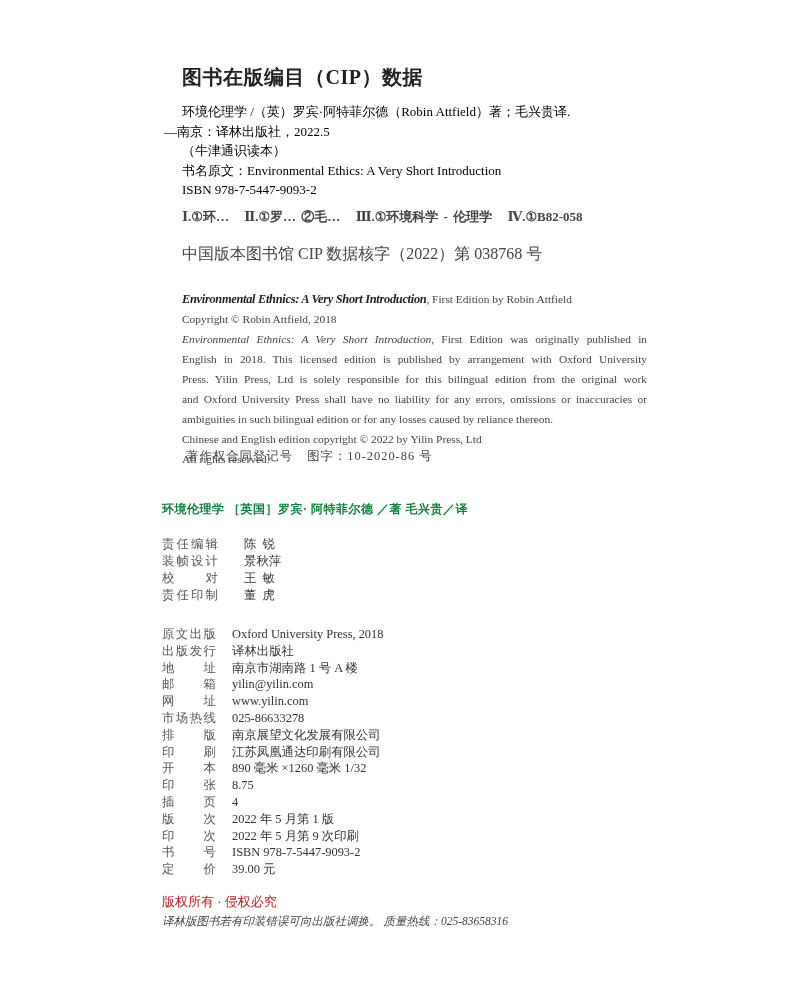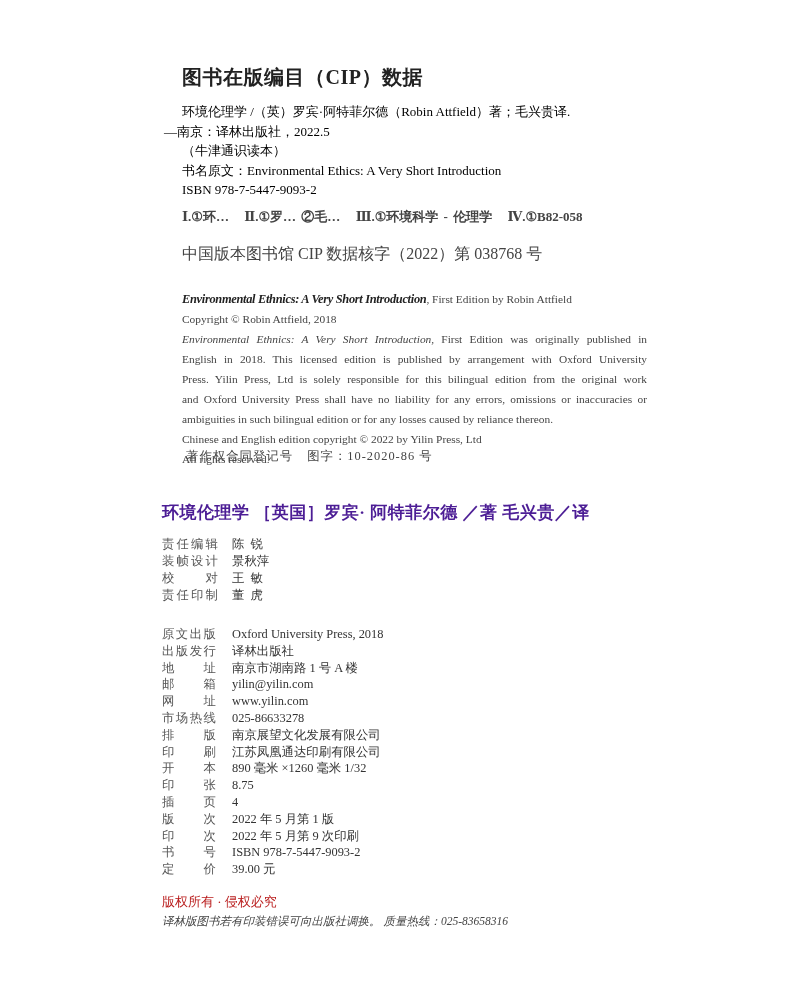"环境伦理学 ［英国］罗宾· 阿特菲尔德 ／著 毛兴贵／译" .book-heading { color: #4c1d95 -> #15803d; font-size: 17px -> 12px }
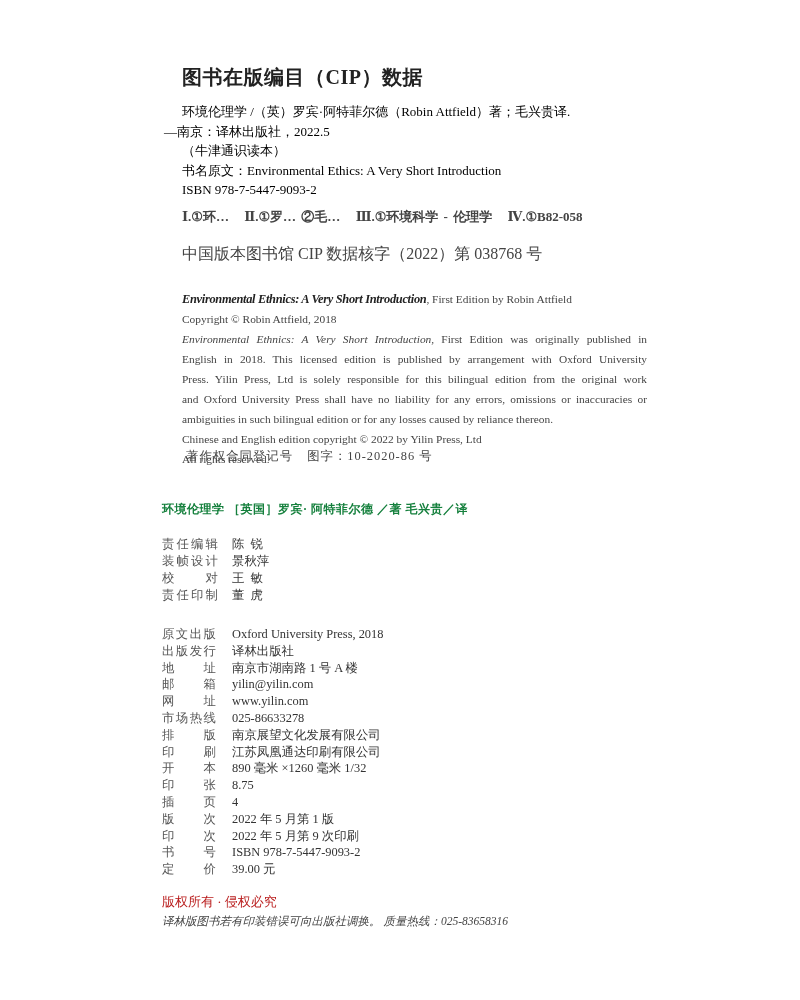"责任编辑" .kv .k { margin-right: 14px -> 26px }
